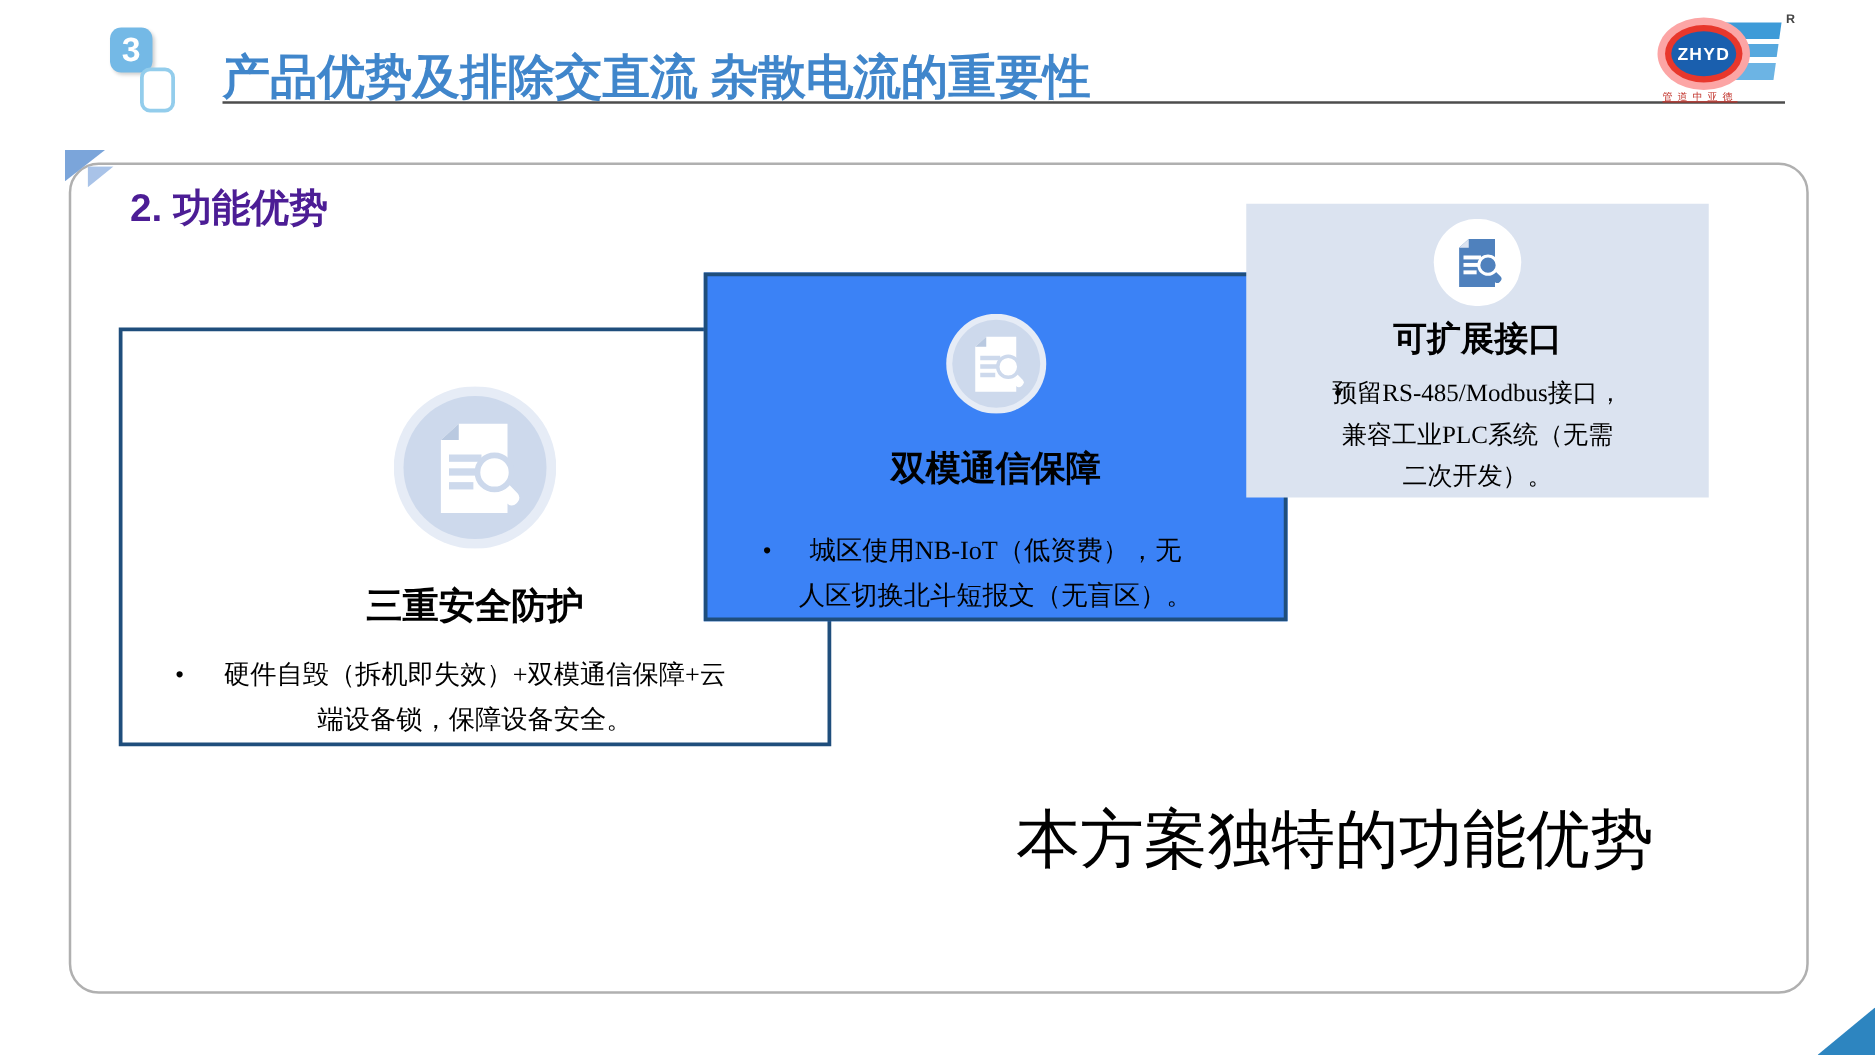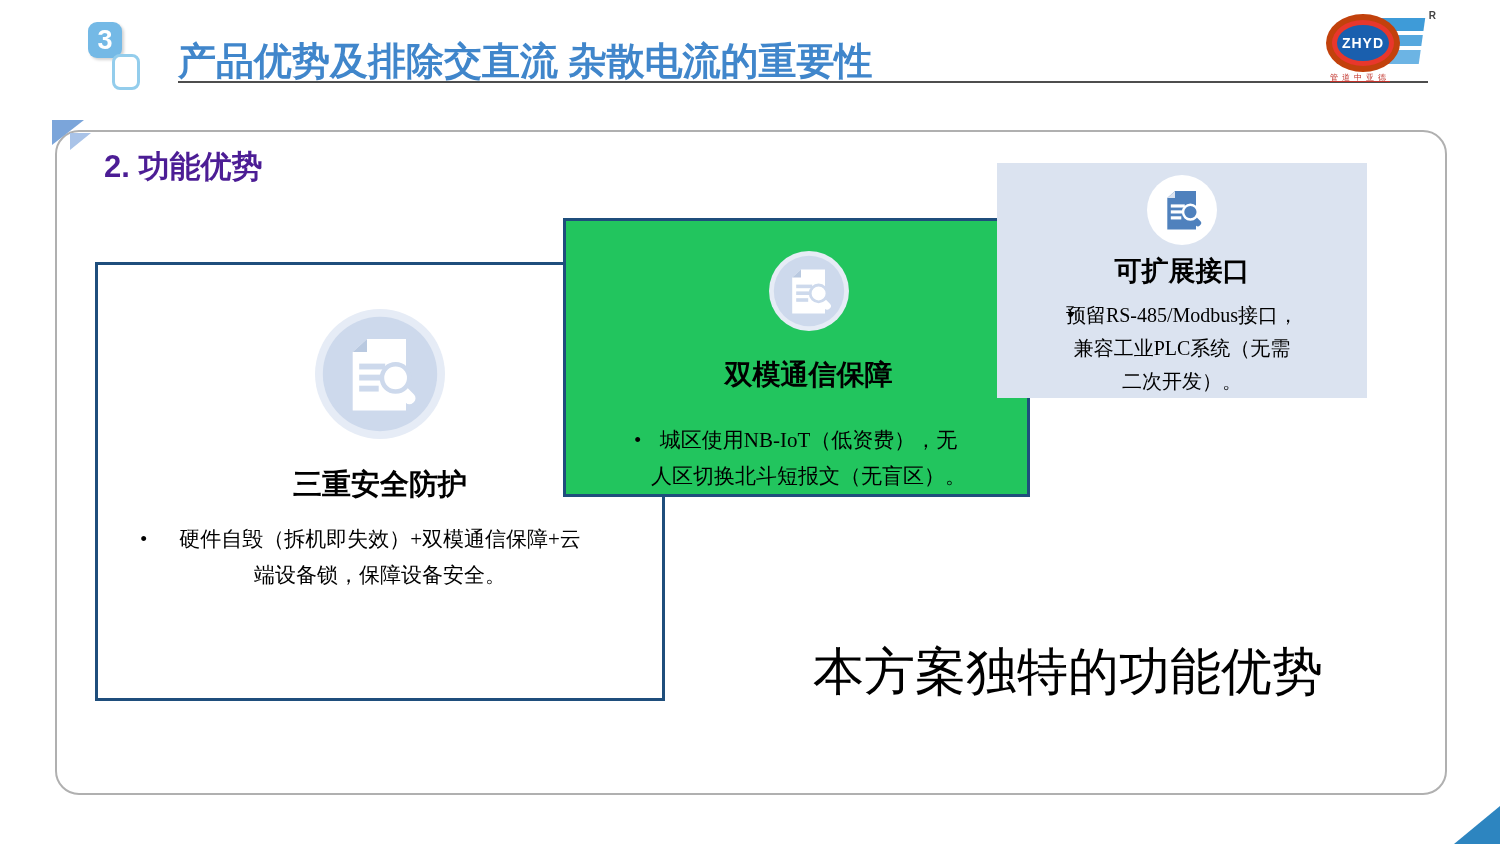"ZHYD" .ellipse-outer { background: #c2410c -> #fca5a5 }
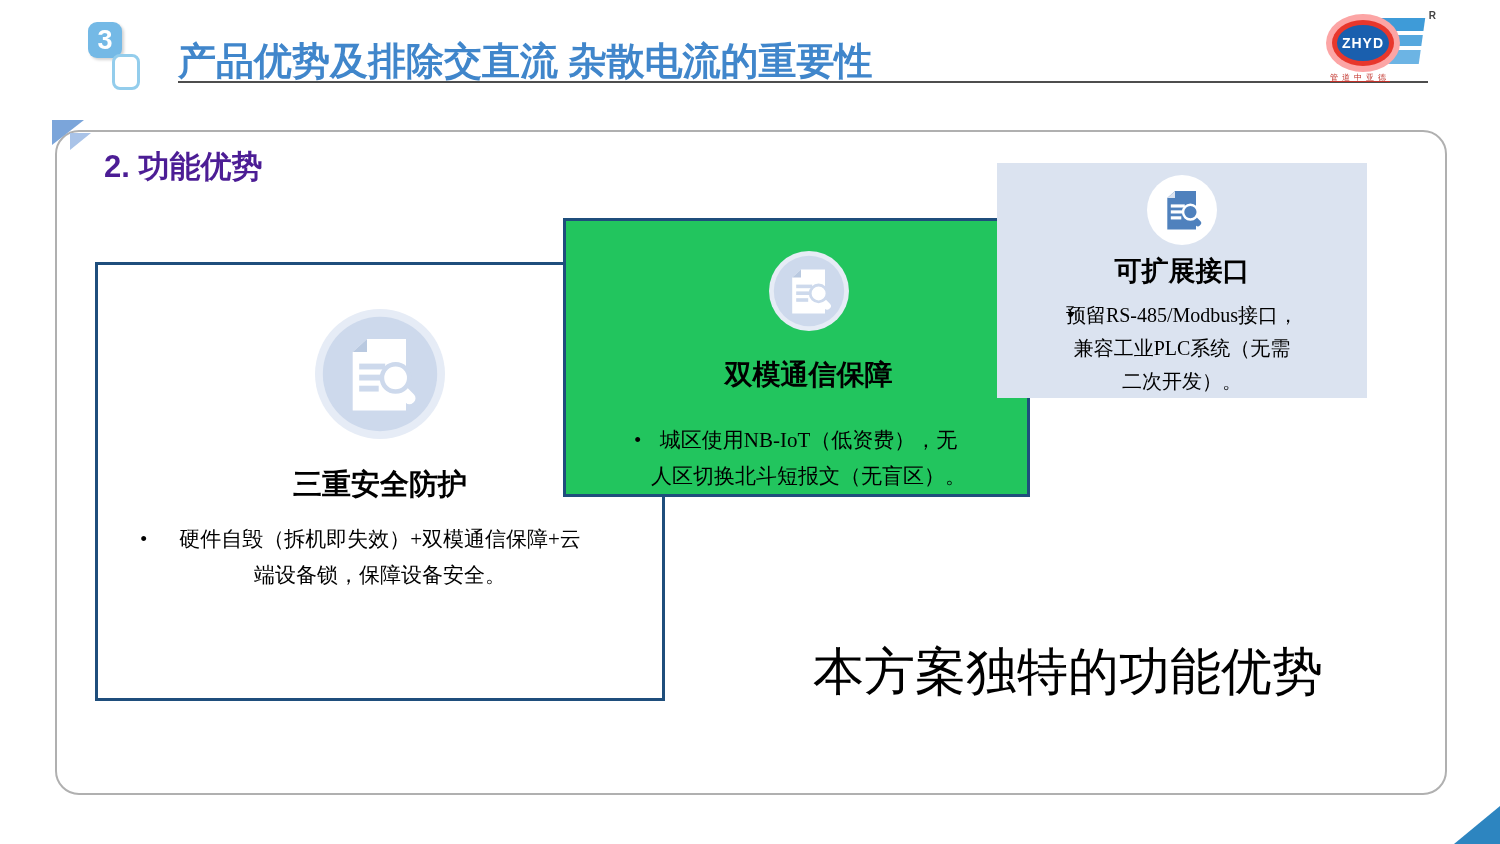"双模通信保障" .box-mid { background: #22c55e -> #3b82f6; padding-left: 24px -> none }
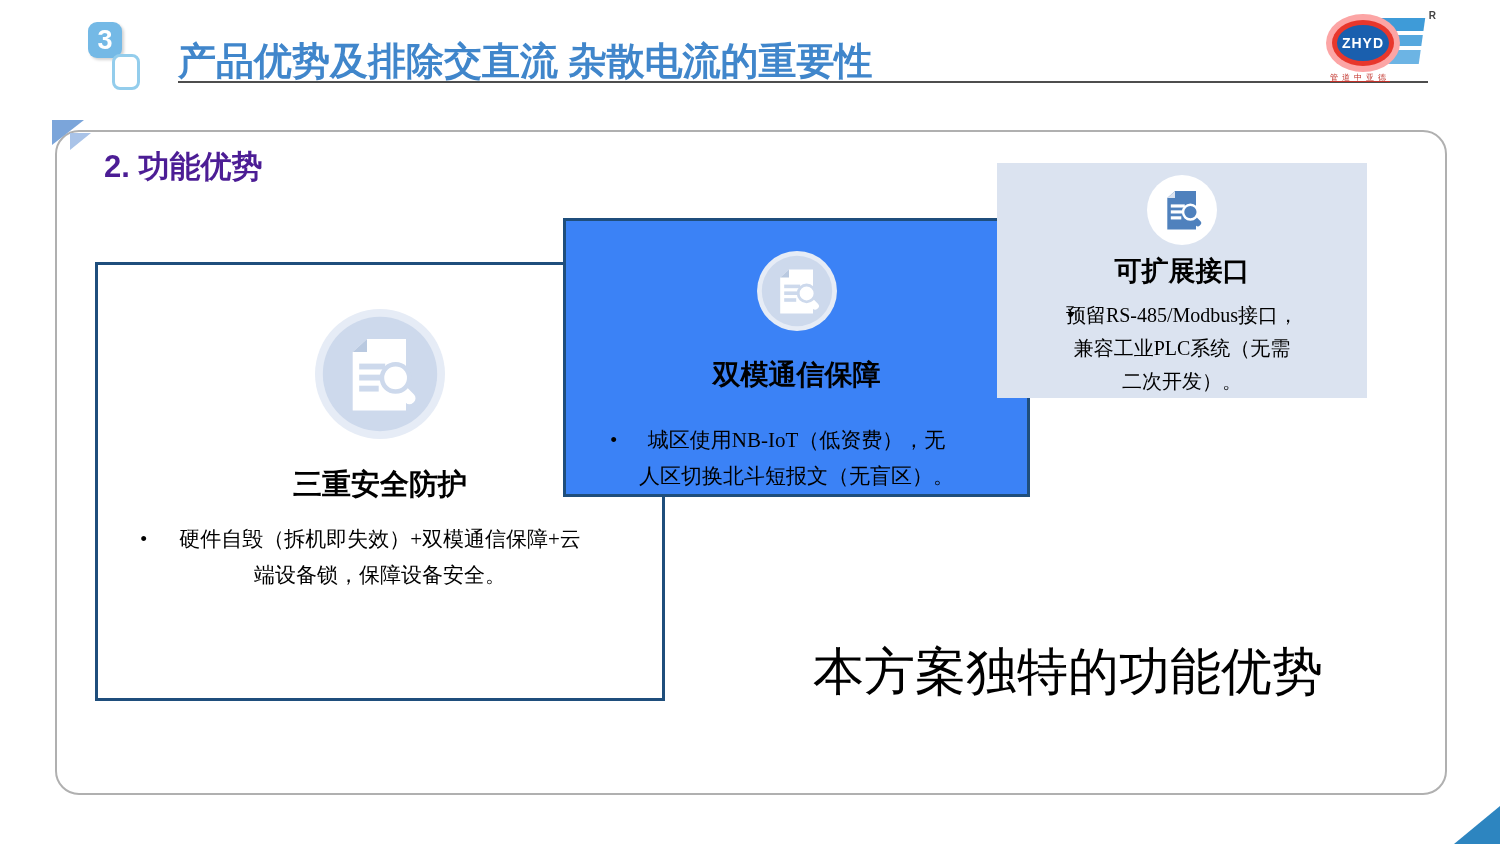"三重安全防护" .box-left { height: 439px -> 335px }
